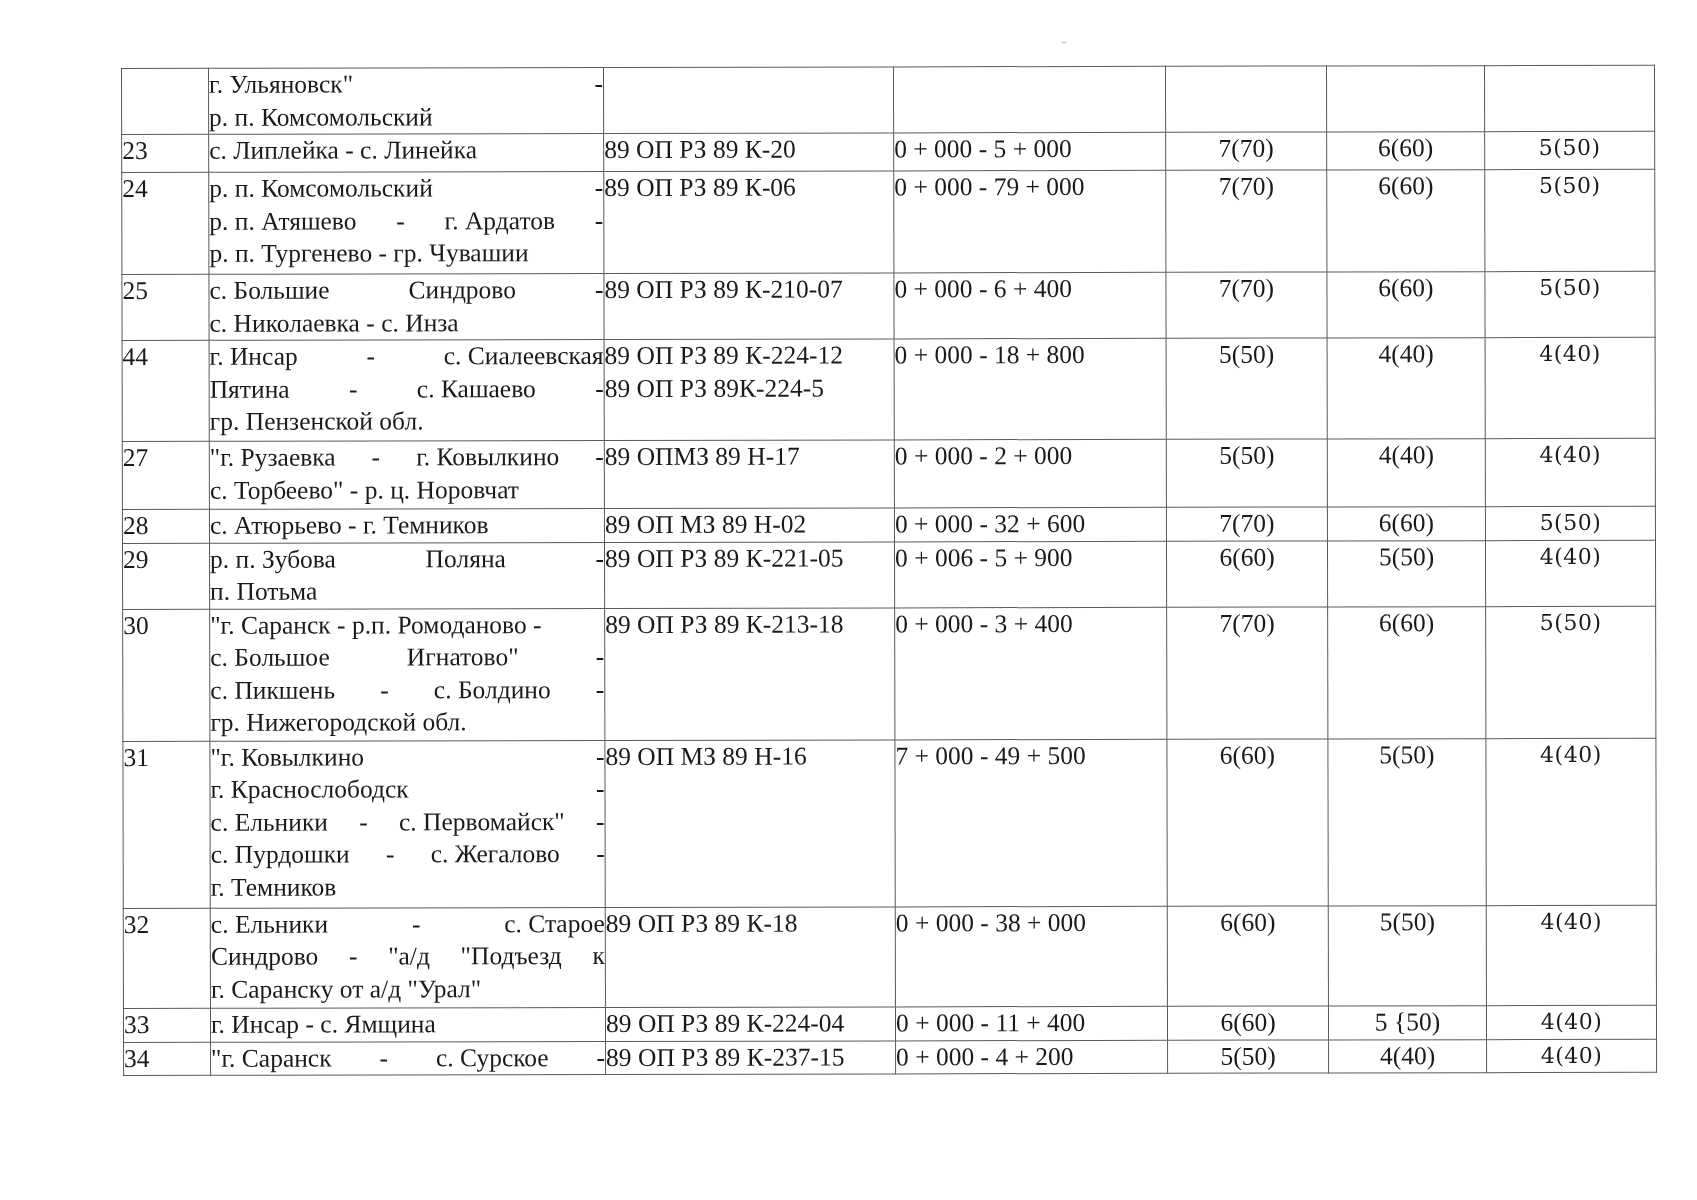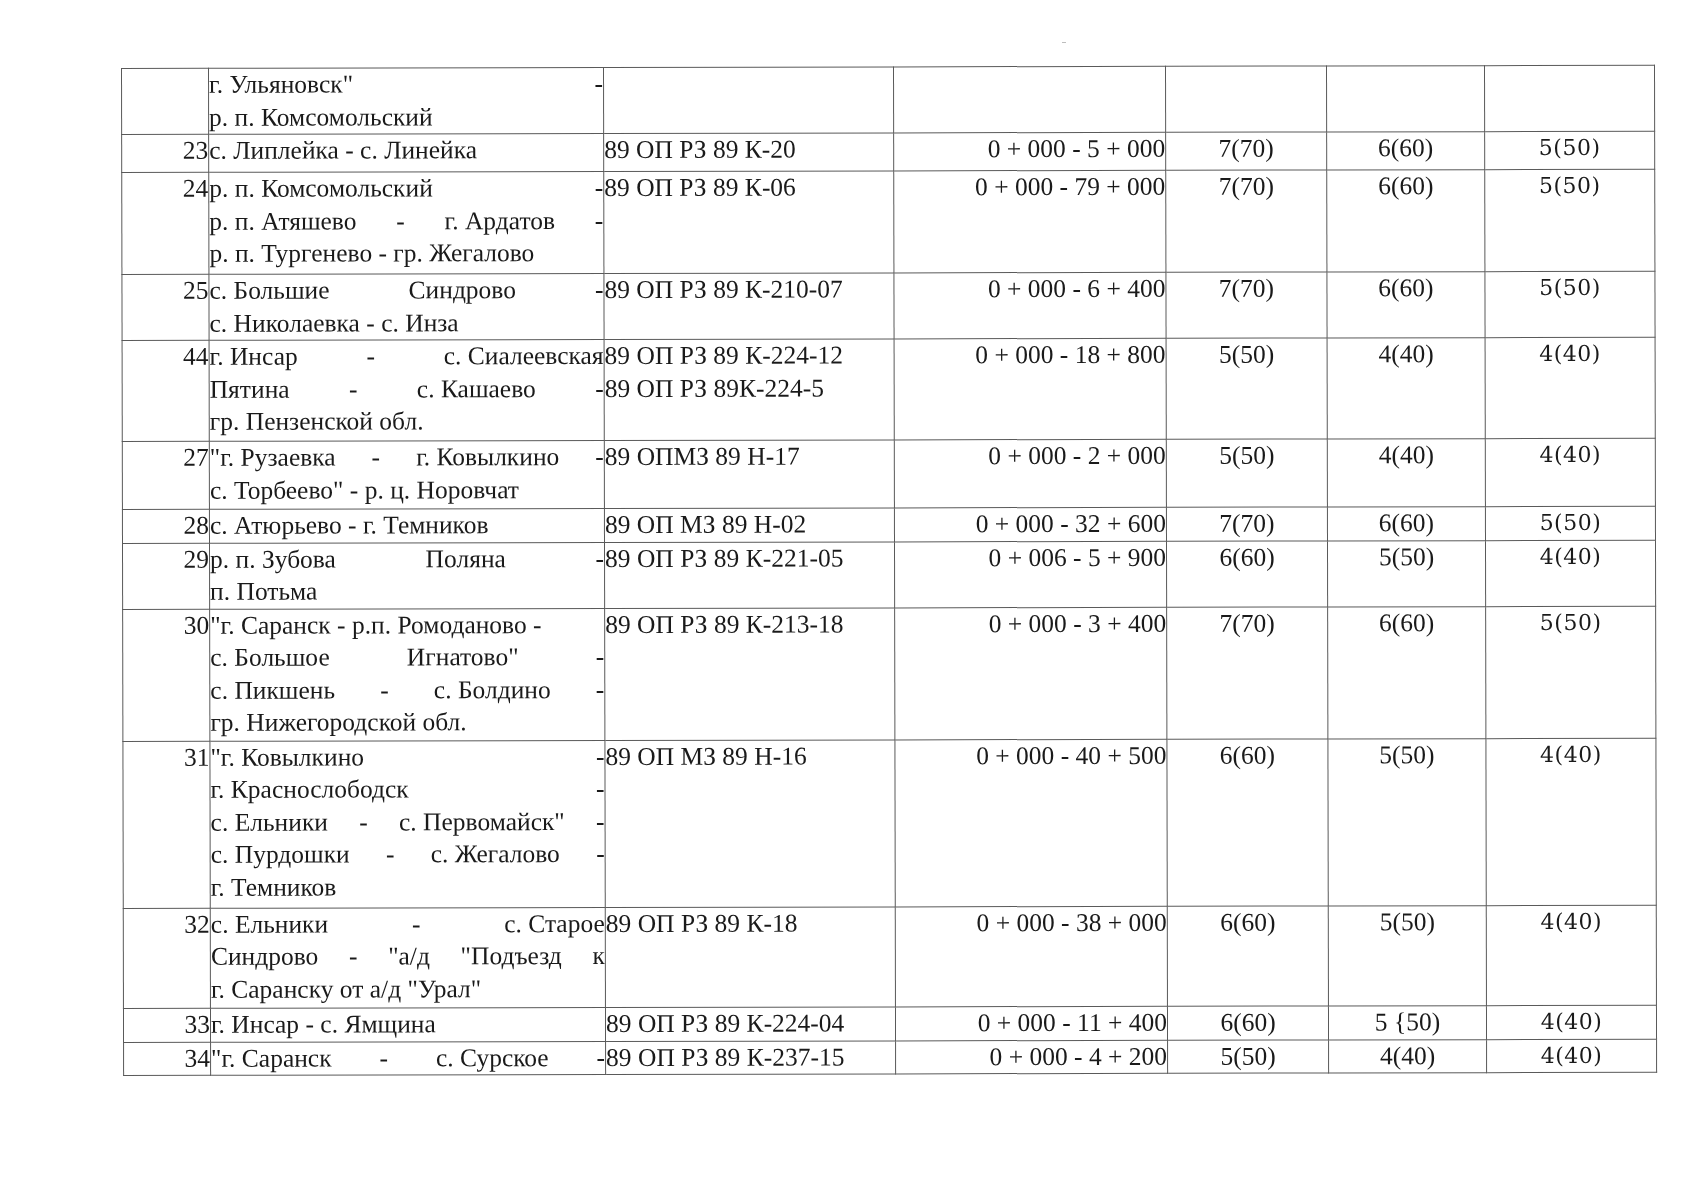"23" td.num { text-align: right -> left }
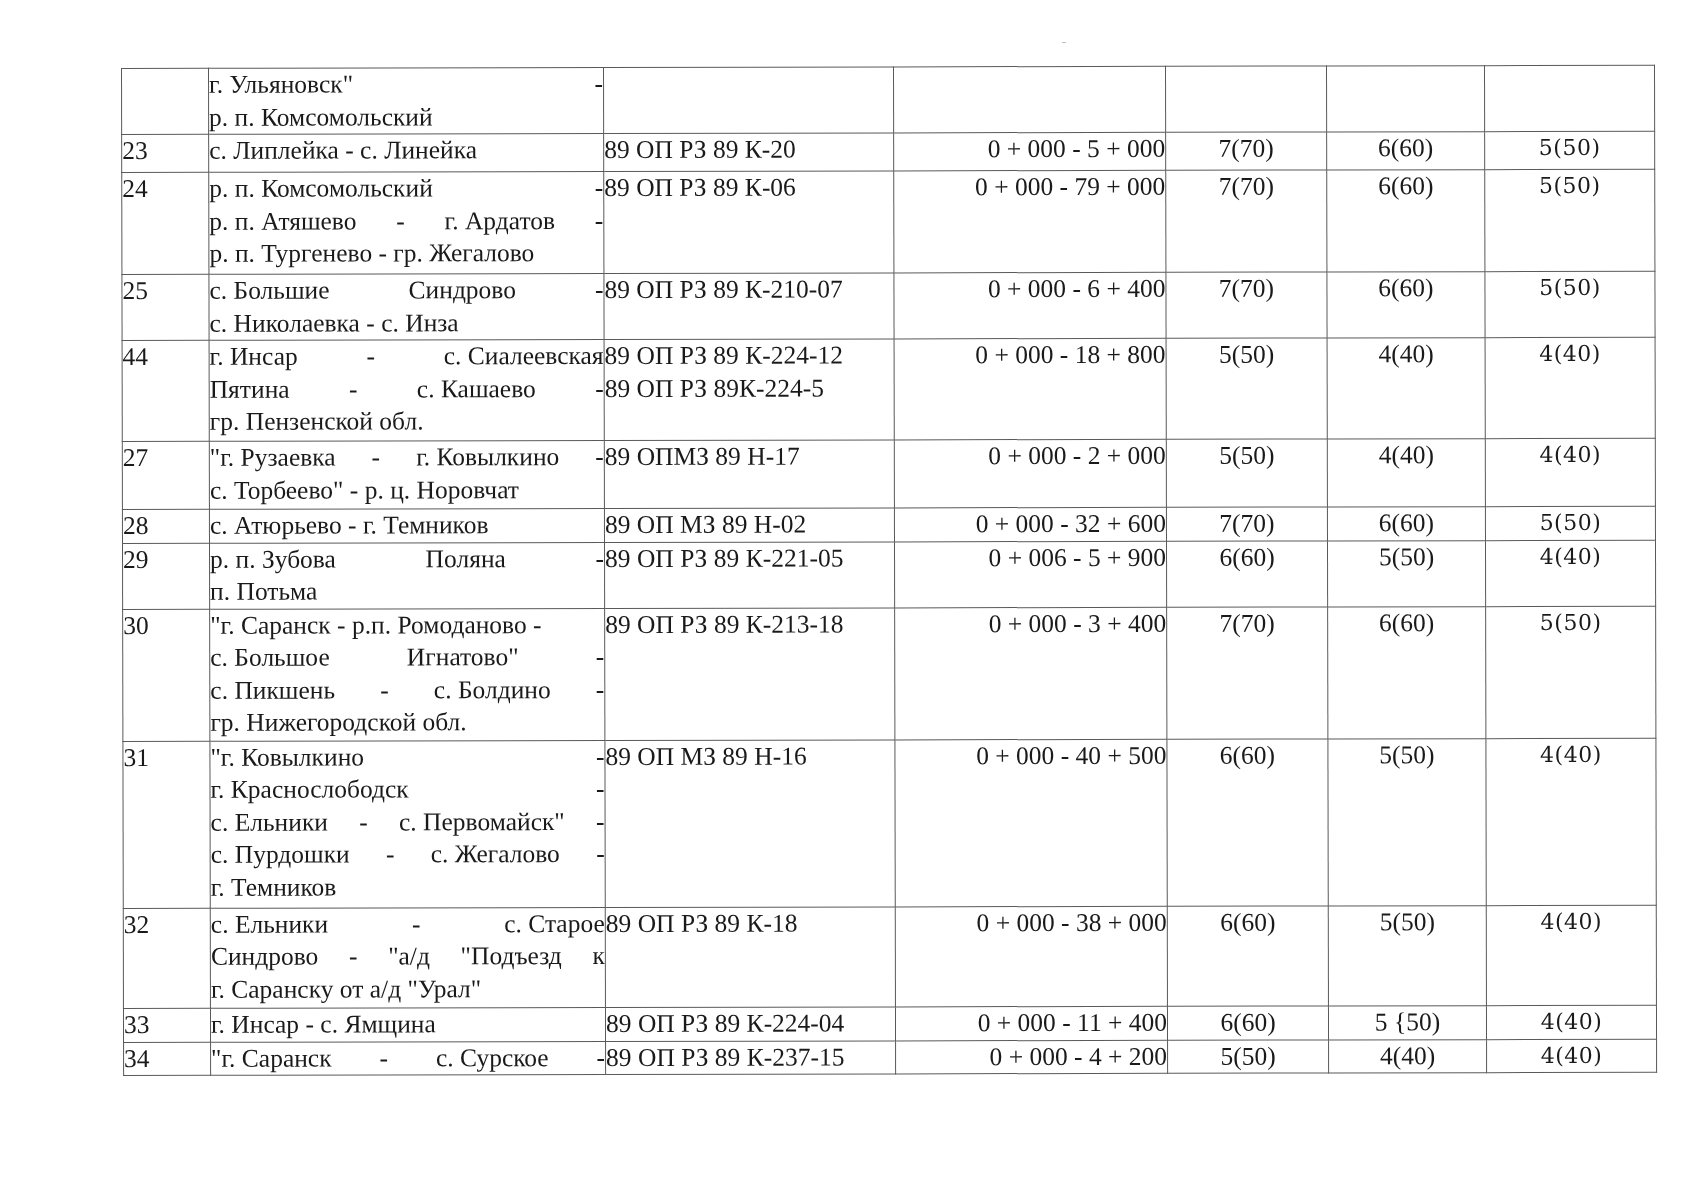"0 + 000 - 5" td.km { text-align: right -> left }
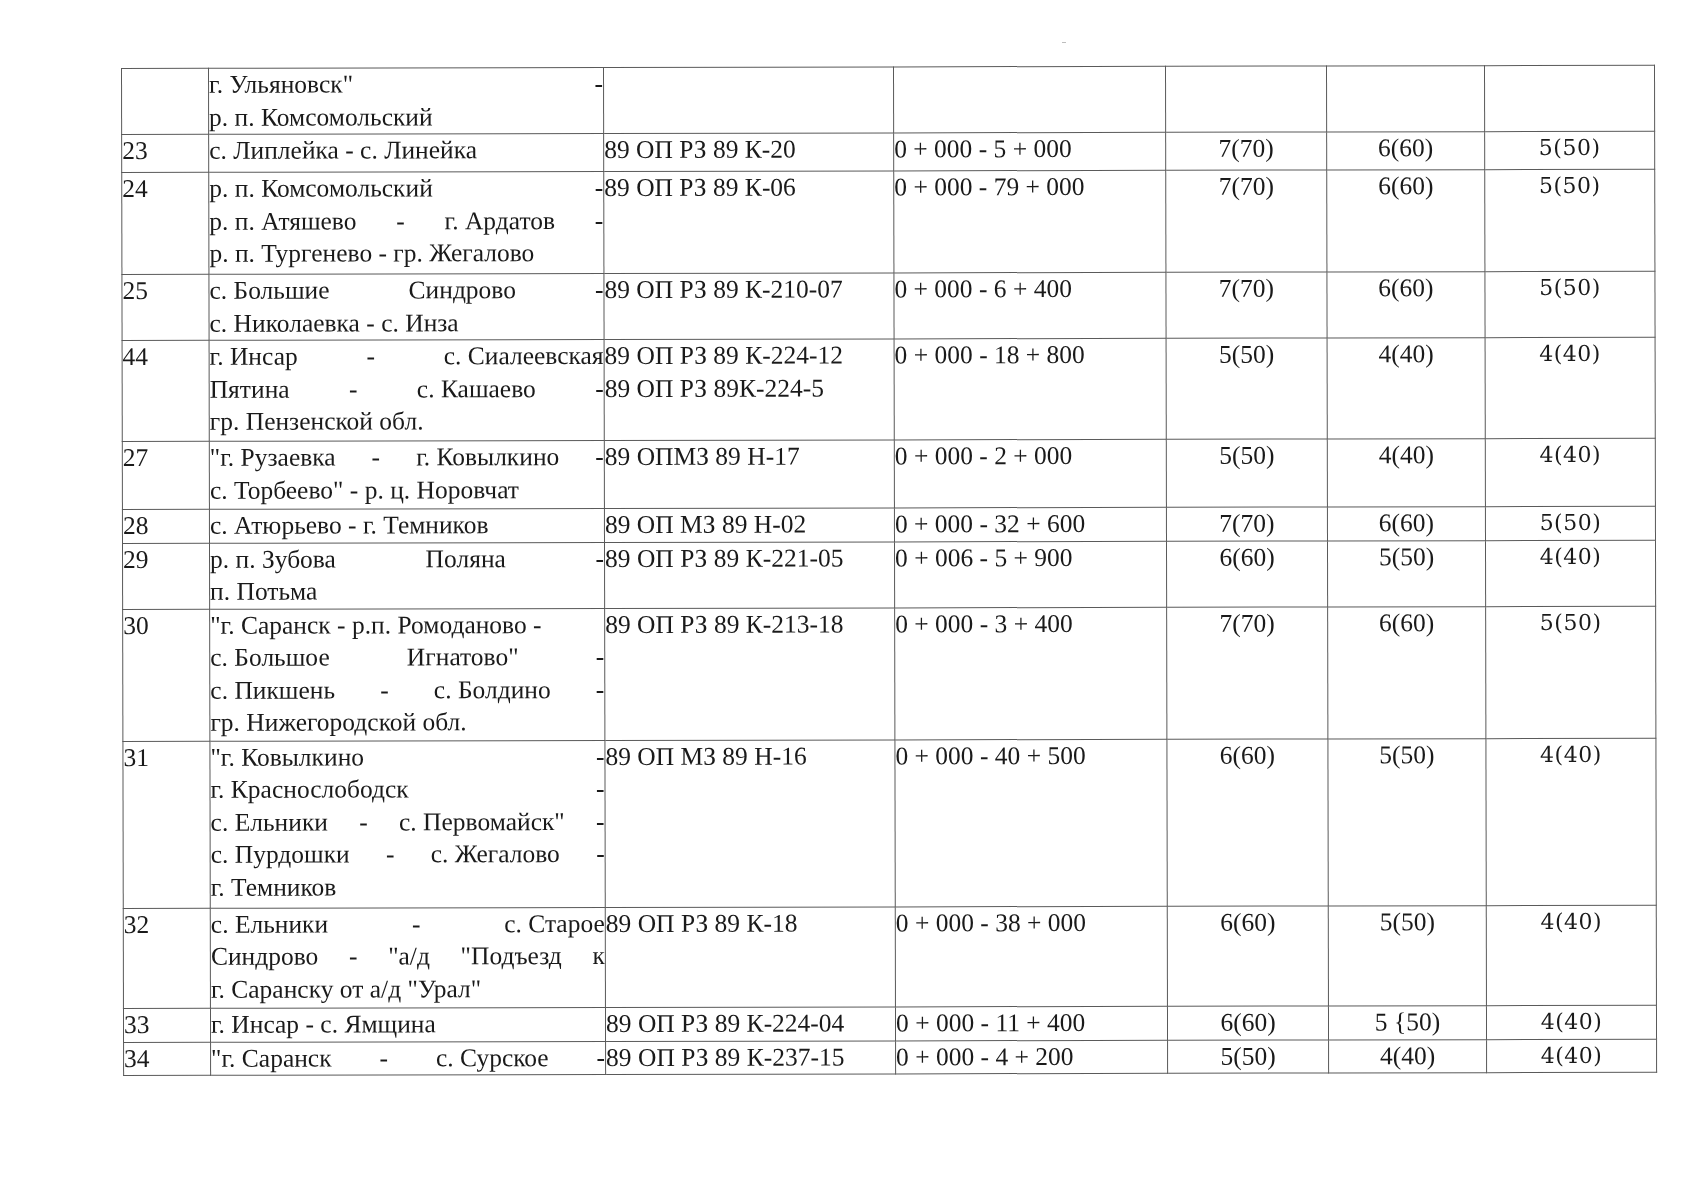"р. п. Тургенево - гр." span { text: Жегалово -> Чувашии }
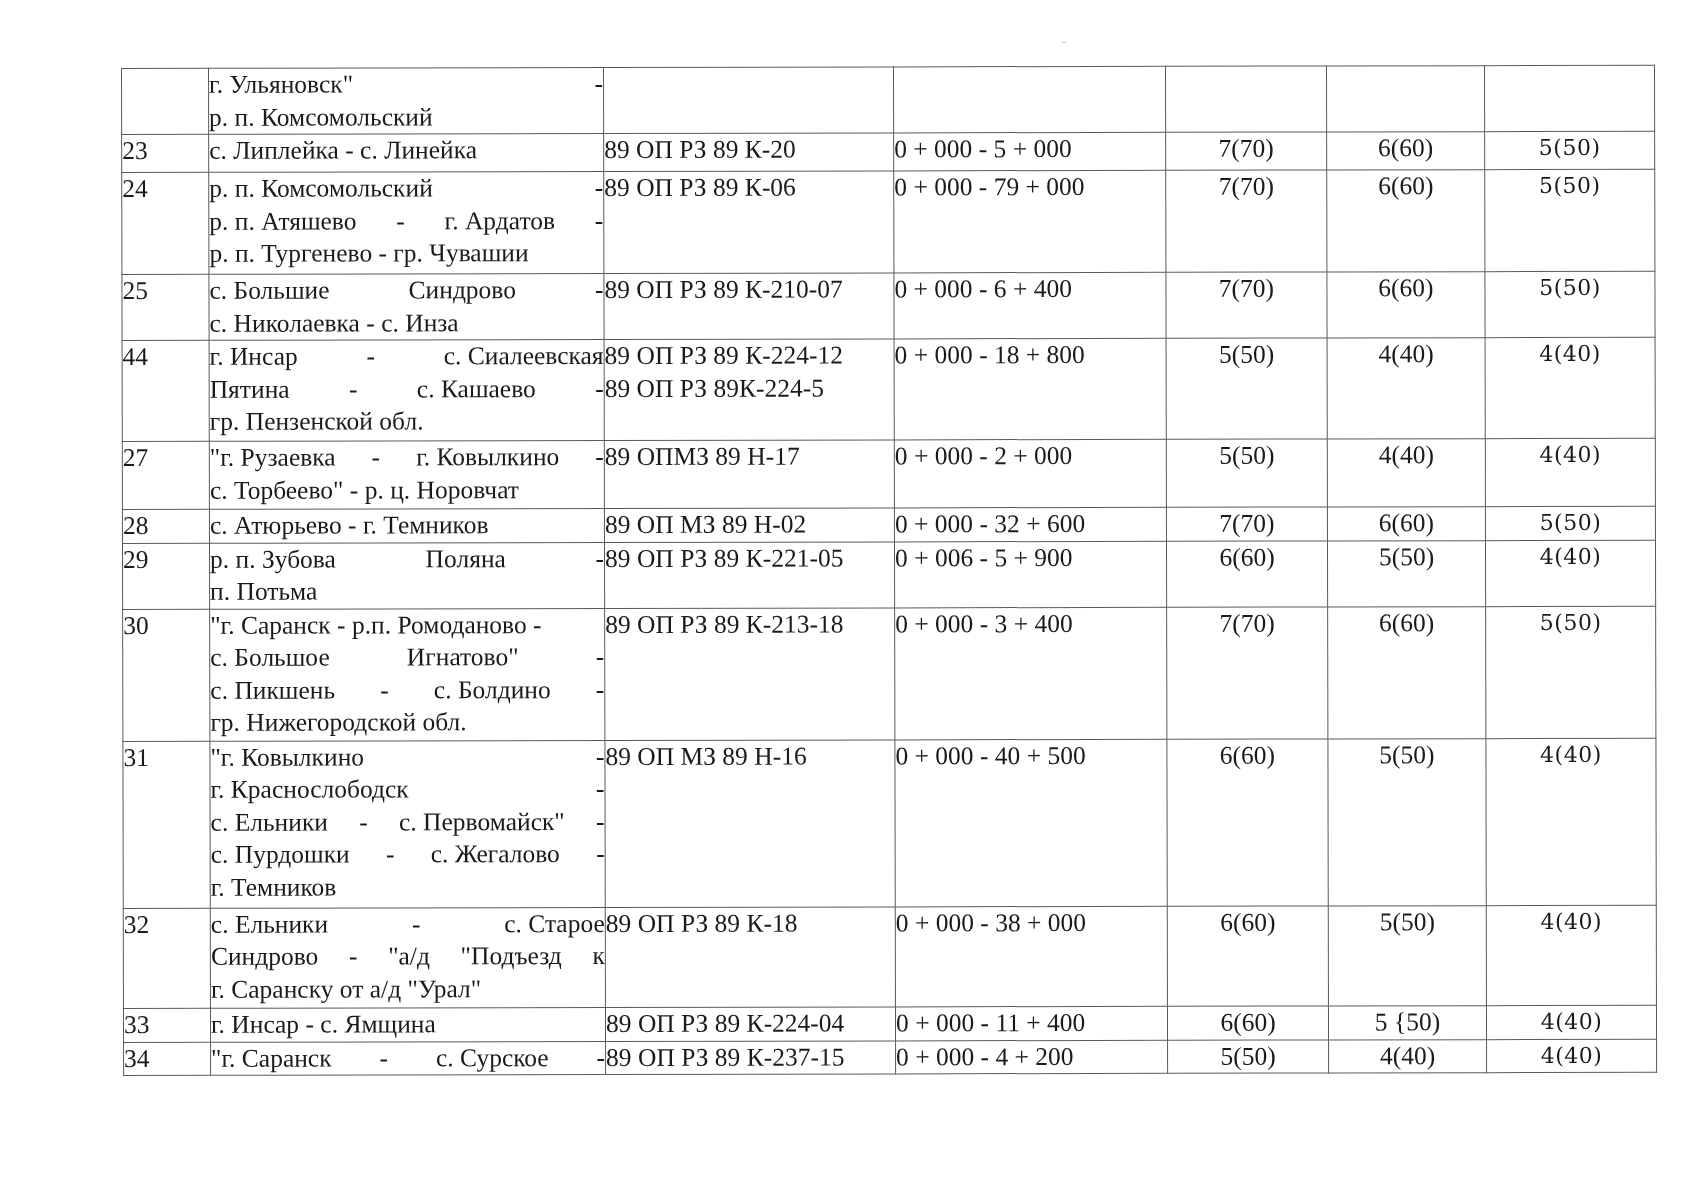"0 + 000 - 40" td.km { text: 0 + 000 - 40 -> 7 + 000 - 49 }
